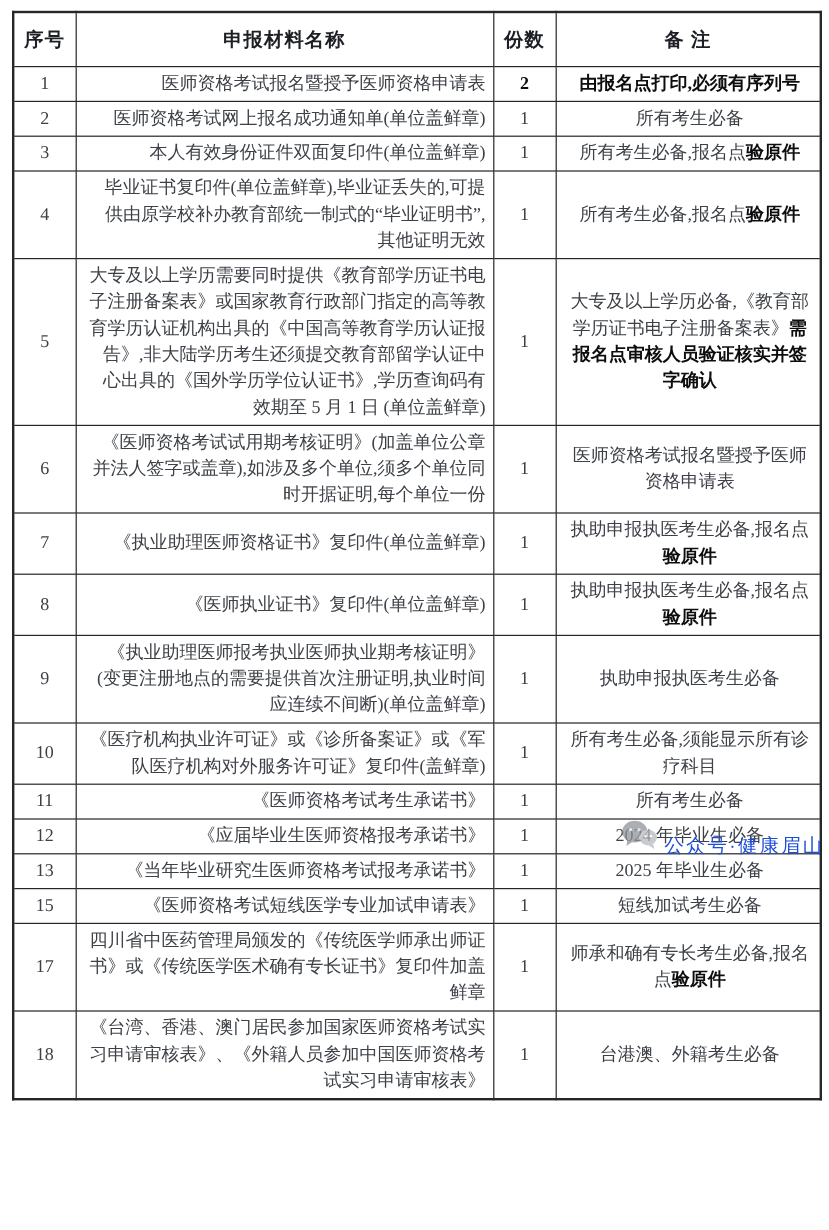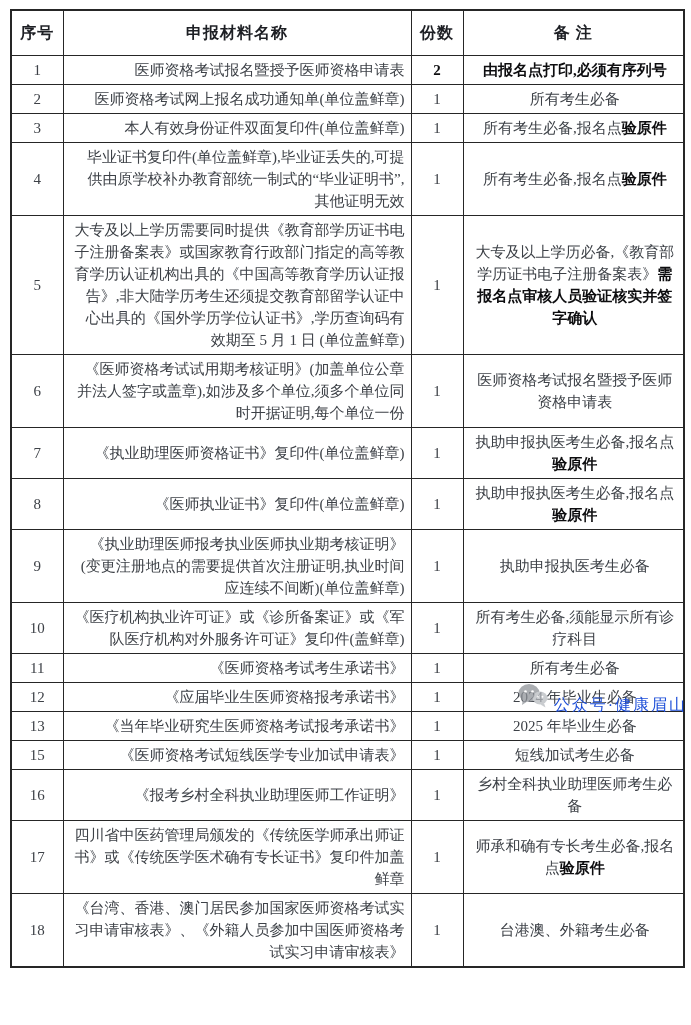"16" tr { html: <tr> <td>16</td> <td>《报考乡村全科执业助理医师工作证明》</td> <td>1</td> <td><span>乡村全科执业助理医师考生必备</span></td> </tr> -> none }
